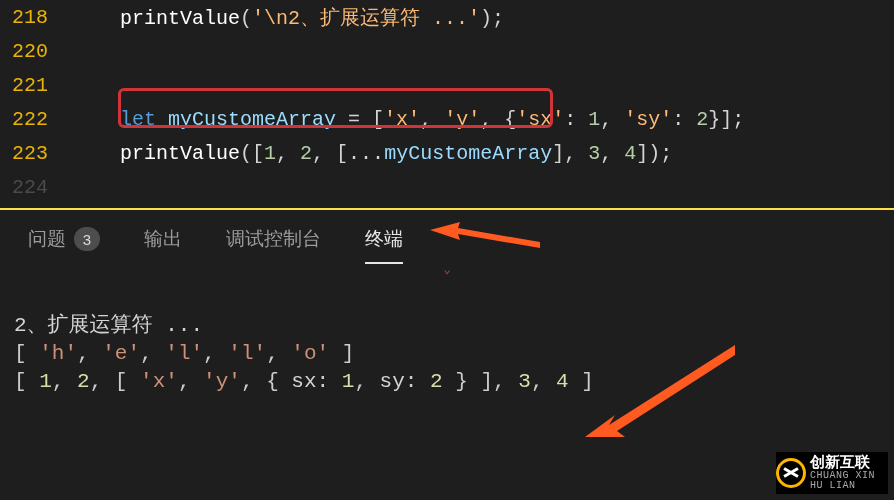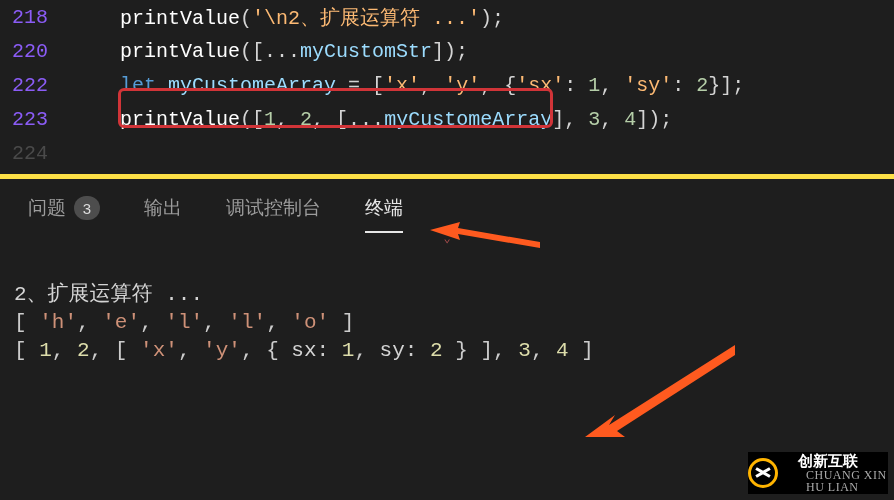"218" .gutter { color: #8b5cf6 -> #eab308 }
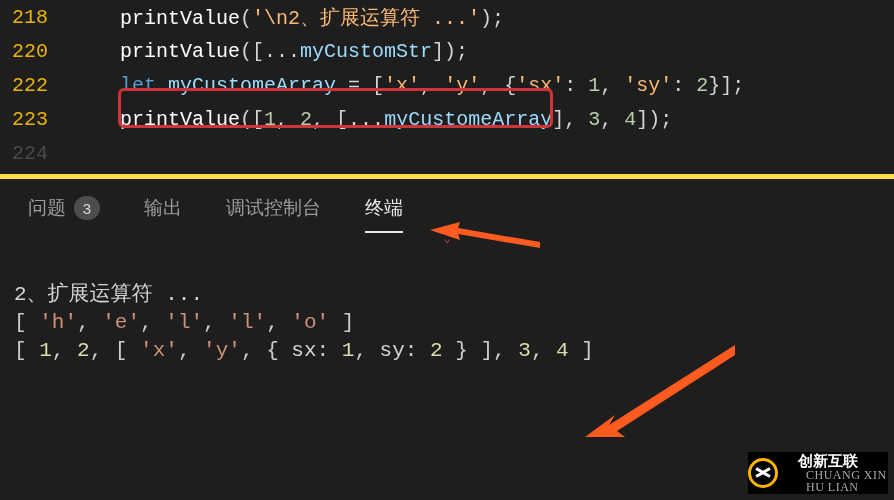"printValue([...myCustomStr]);" div.code { html: <div><span> </span><span>printValue</span><span>([...</span><span>myCustomStr</span><span>]);</span></div> -> none }
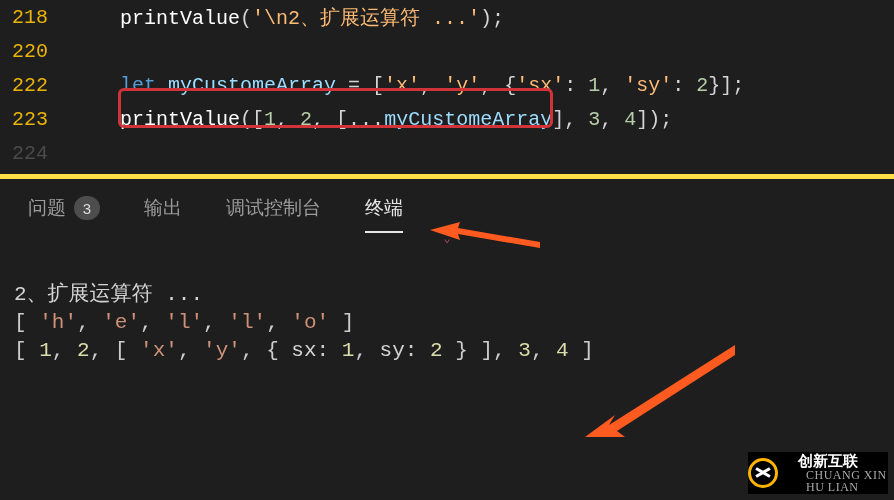"221" div.line { html: none -> <div><div>221</div><div></div></div> }
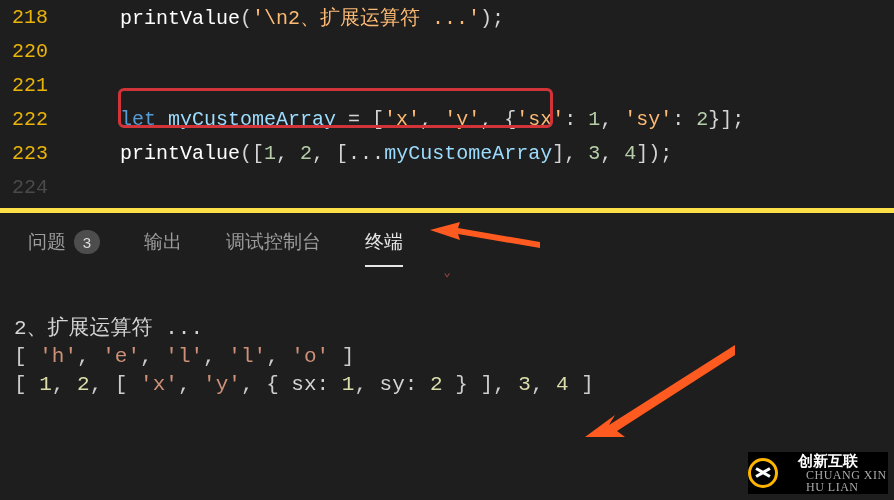"问题" .panel-tabs { border-top: 5px solid #fde047 -> 2px solid #fde047 }
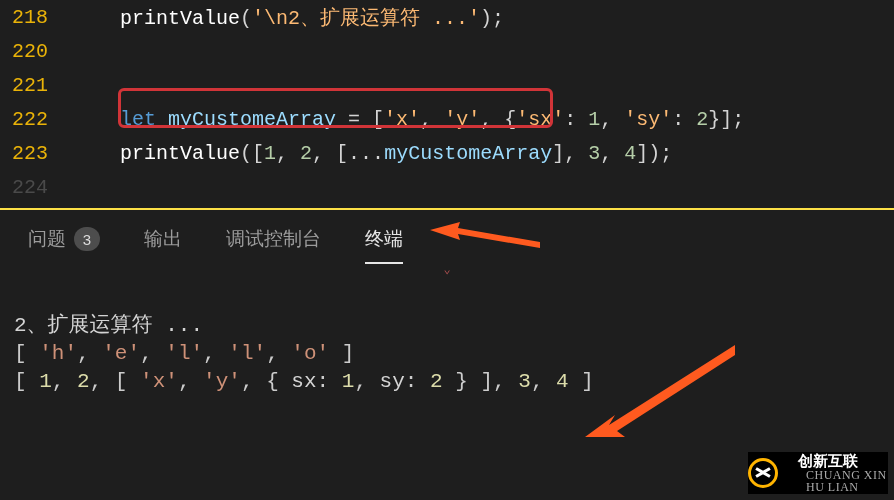"创新互联" .watermark { font-family: Liberation Serif, serif -> Liberation Mono, monospace; gap: 20px -> 4px; width: 140px -> 112px }
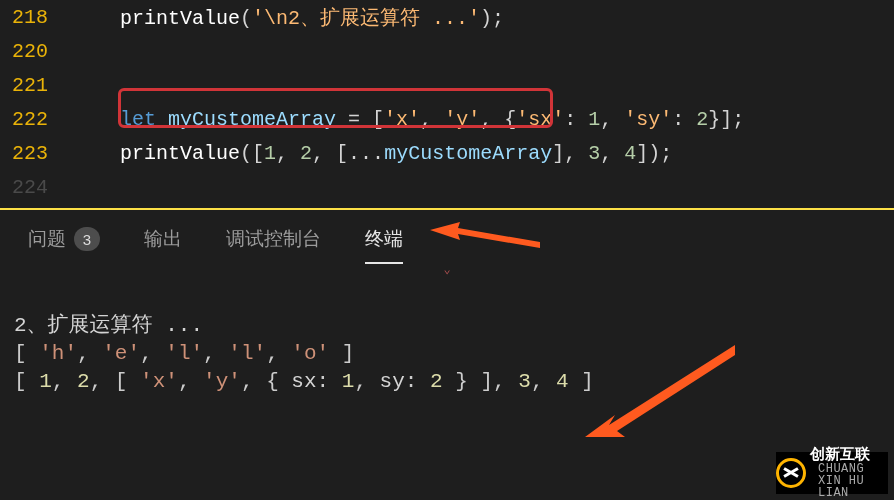"CHUANG XIN HU LIAN" .wm-py { font-size: 12px -> 10px; margin-left: 8px -> none }
